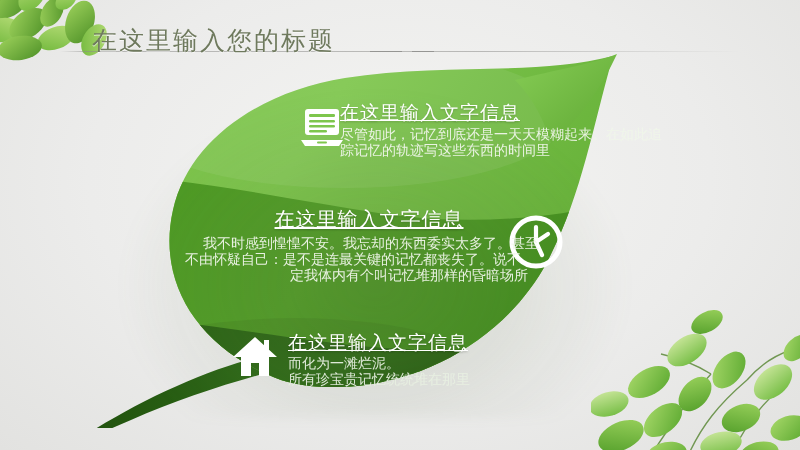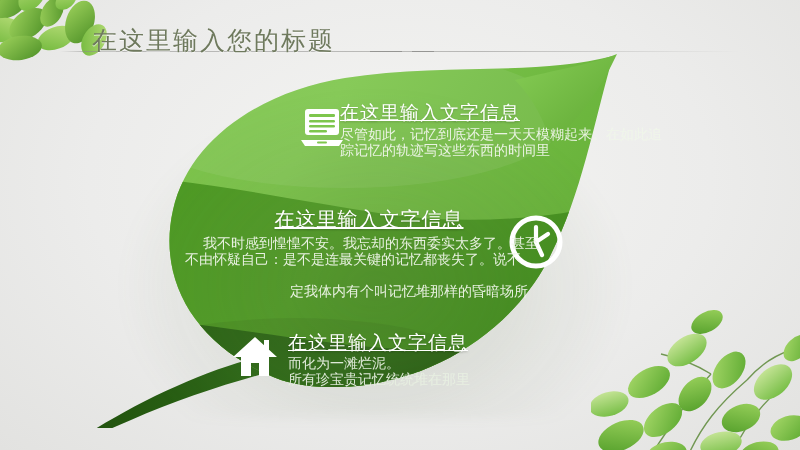"定我体内有个叫记忆堆那样的昏暗场所" #section-two .sec-line.l3 { margin-top: 16px -> none }
